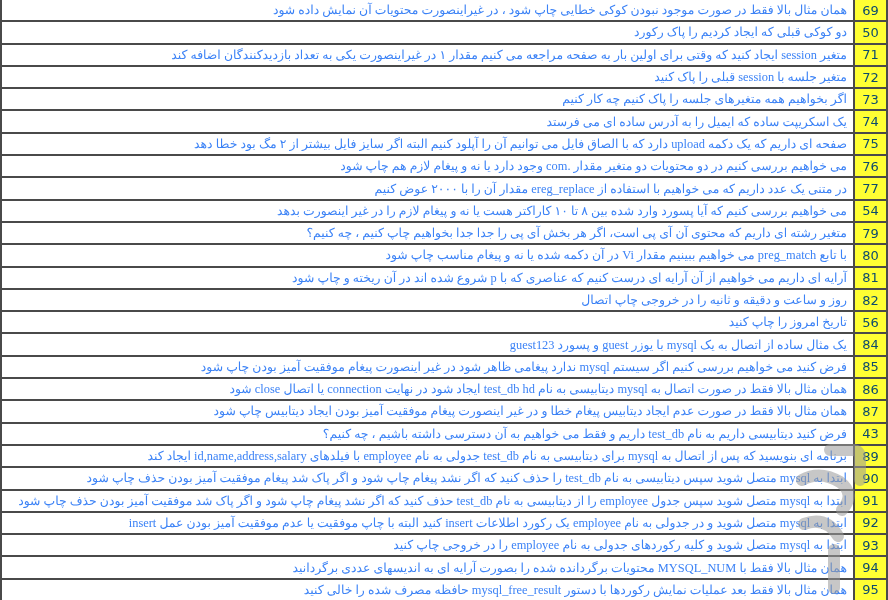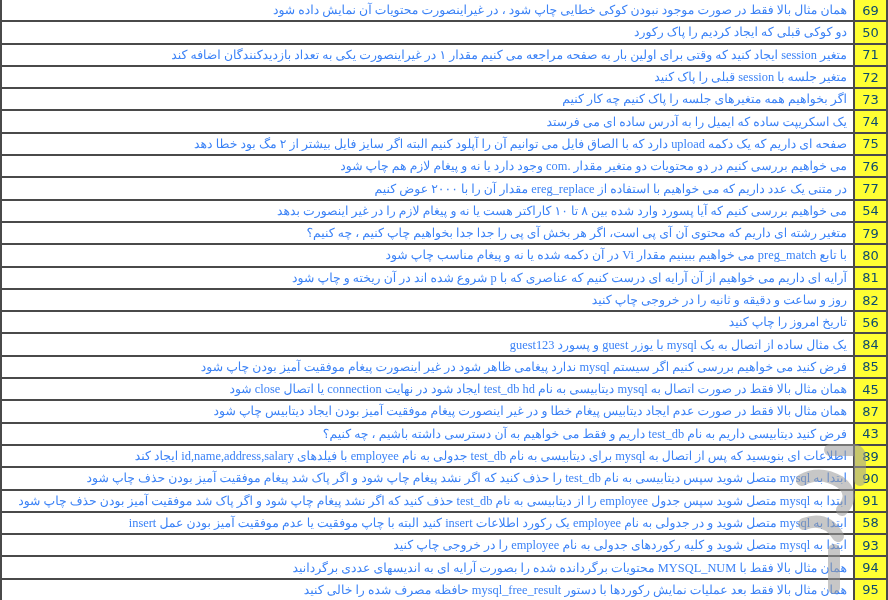"روز و ساعت و دقیقه" td.txt { text: کنید -> اتصال }
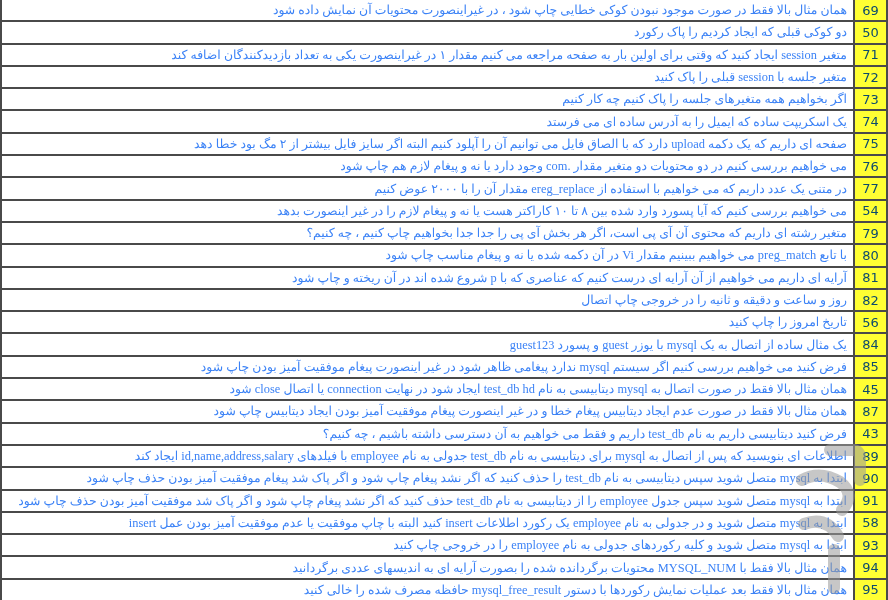"45" td.num { text: 45 -> 86 }
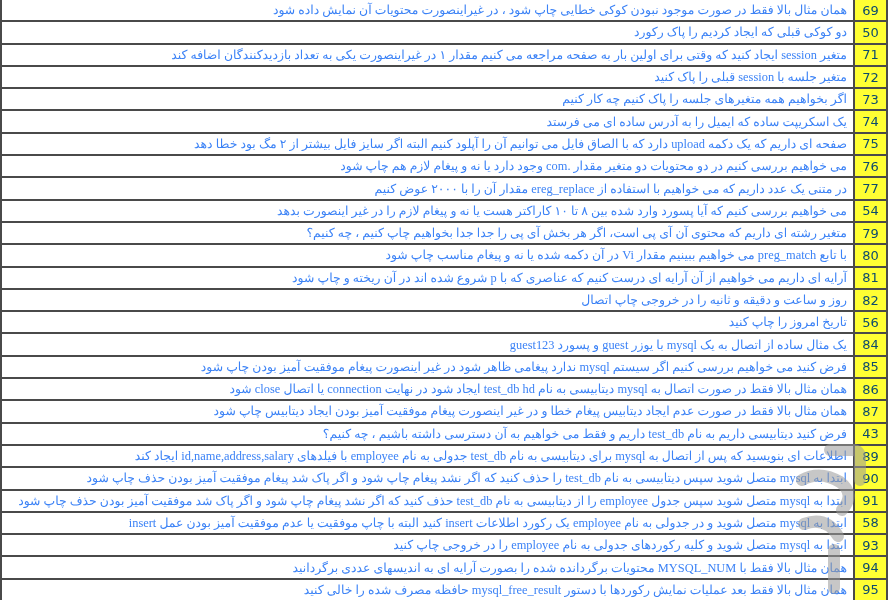"اطلاعات ای بنویسید که پس" td.txt { text: اطلاعات -> برنامه }
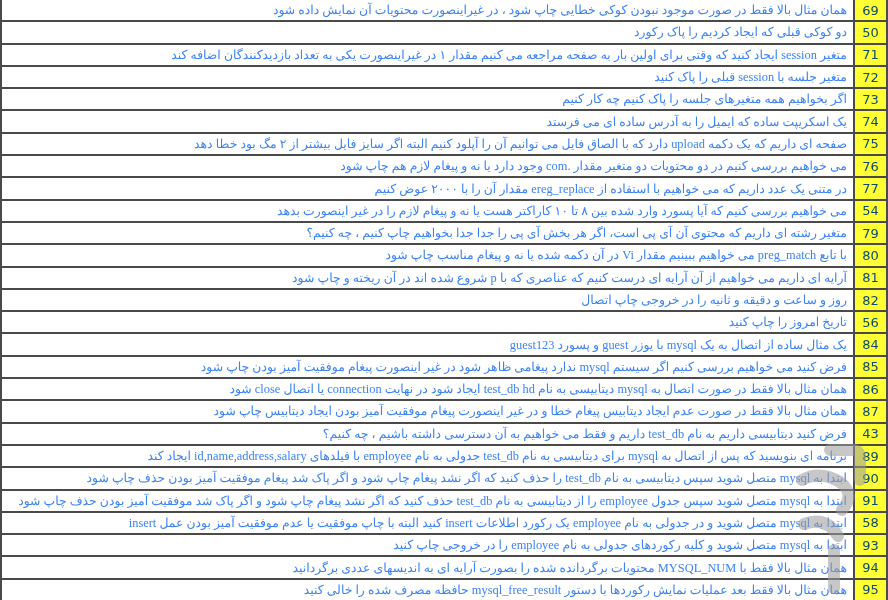"58" td.num { text: 58 -> 92 }
